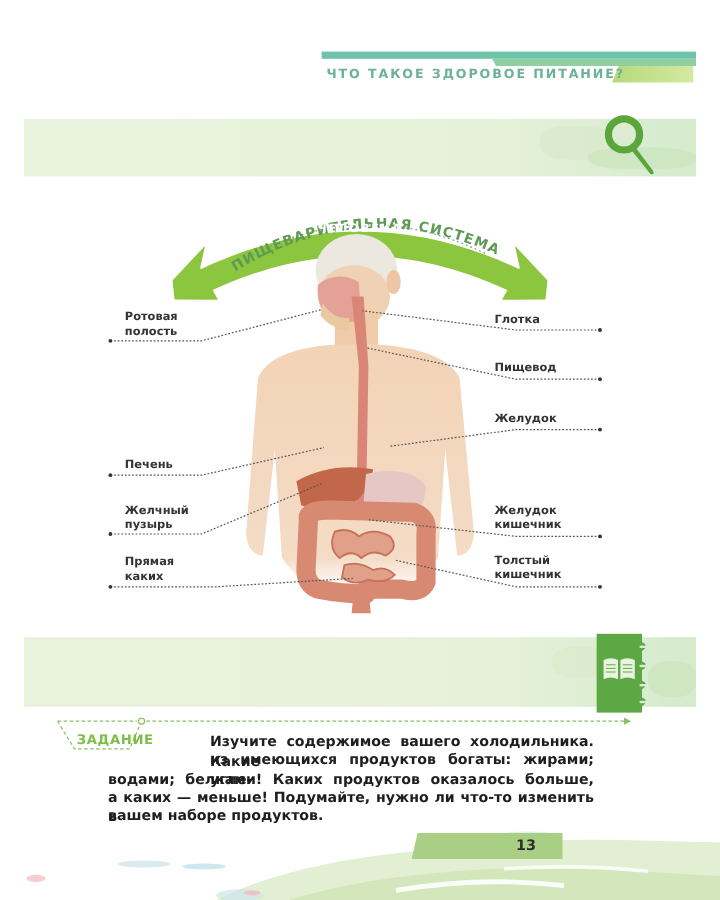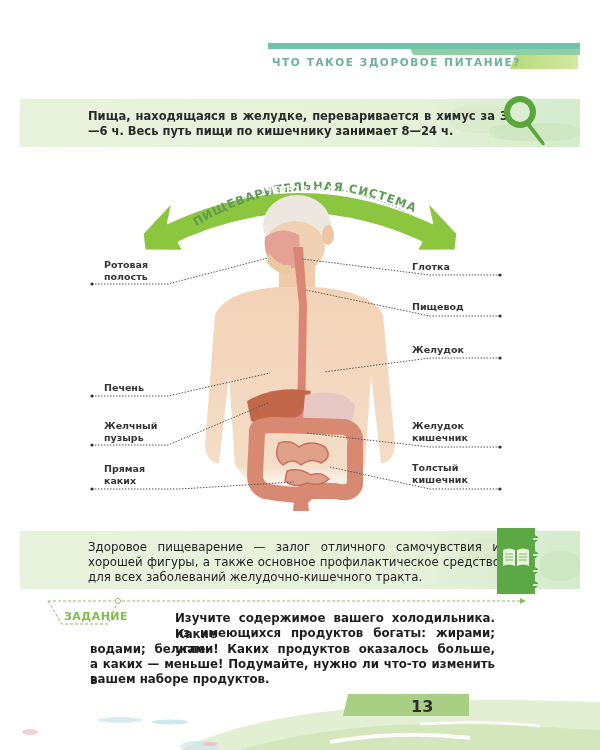"Пища, находящаяся в желудке," div.panel-text { html: <div>Пища, находящаяся в желудке, переваривается в химус за 3—6 ч. Весь путь пищи по кишечнику занимает 8—24 ч.</div> -> none }
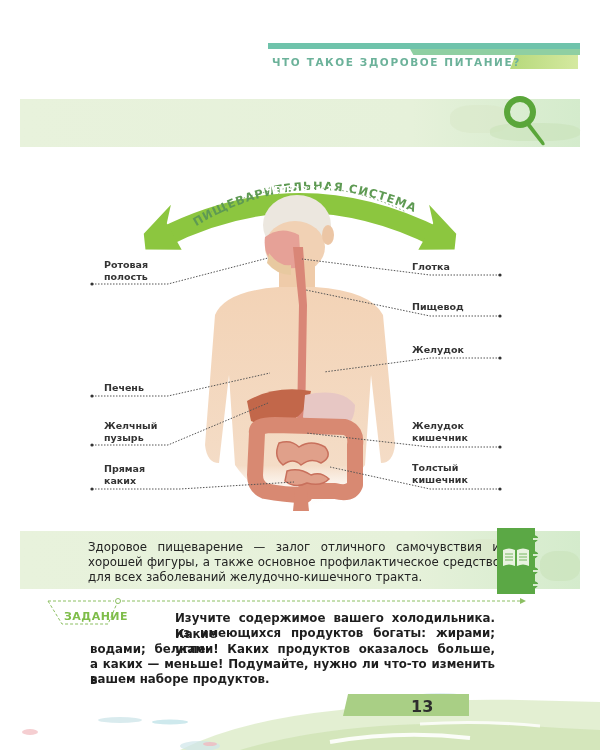"Здоровое пищеварение — залог отличного" div.panel-text { html: <div>Здоровое пищеварение — залог отличного самочувствия и хорошей фигуры, а также основное профилактическое средство для всех заболеваний желудочно-кишечного тракта.</div> -> none }
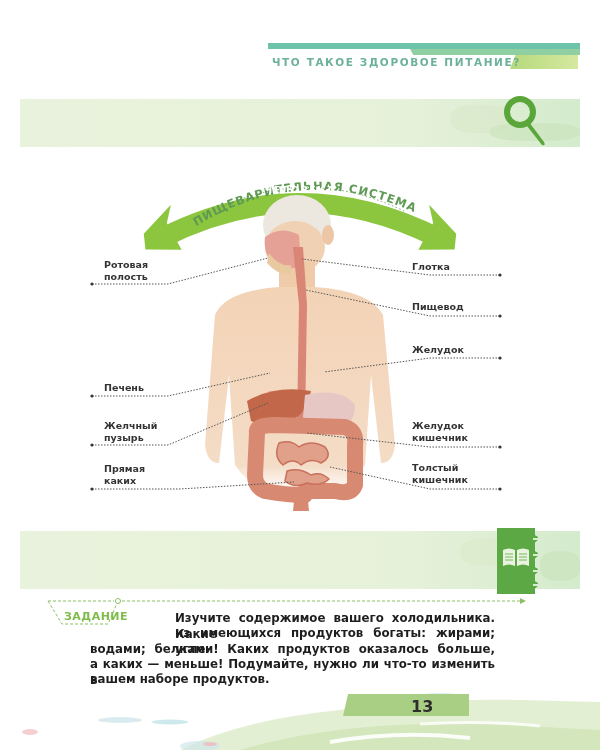"13" .page-num { font-size: 16px -> 12px; left: 411px -> 430px }
